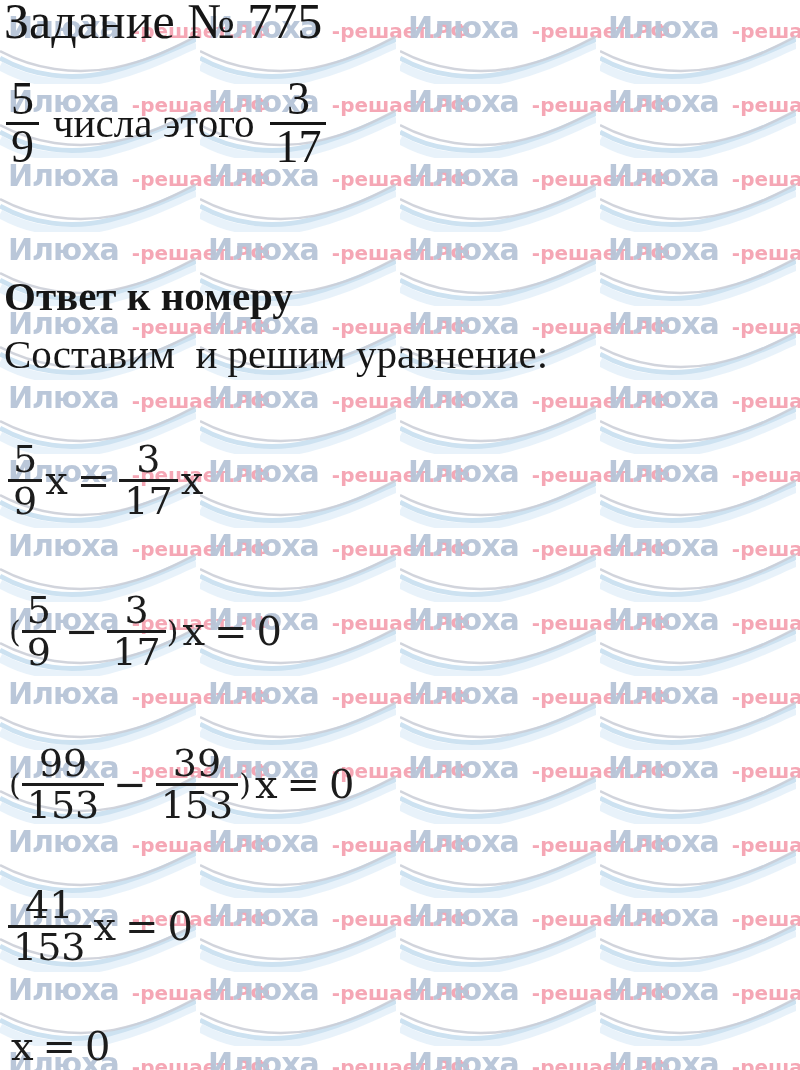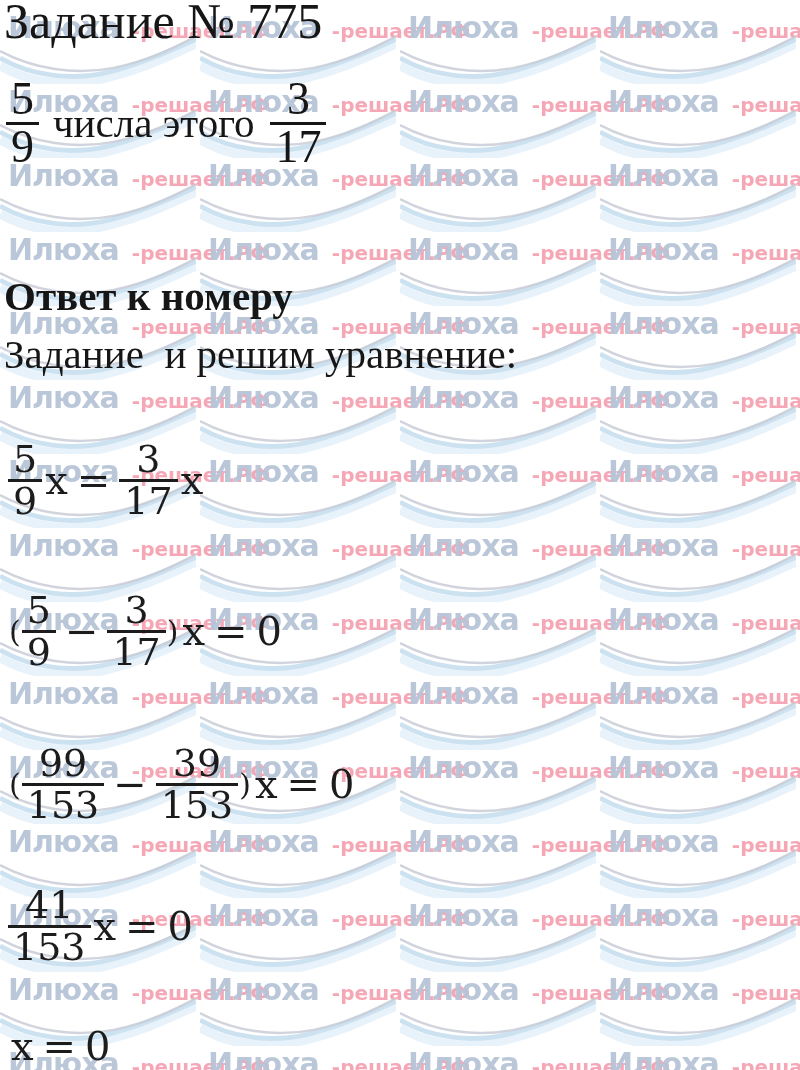"Задание и решим уравнение:" div.answer-intro { text: Задание -> Составим }
